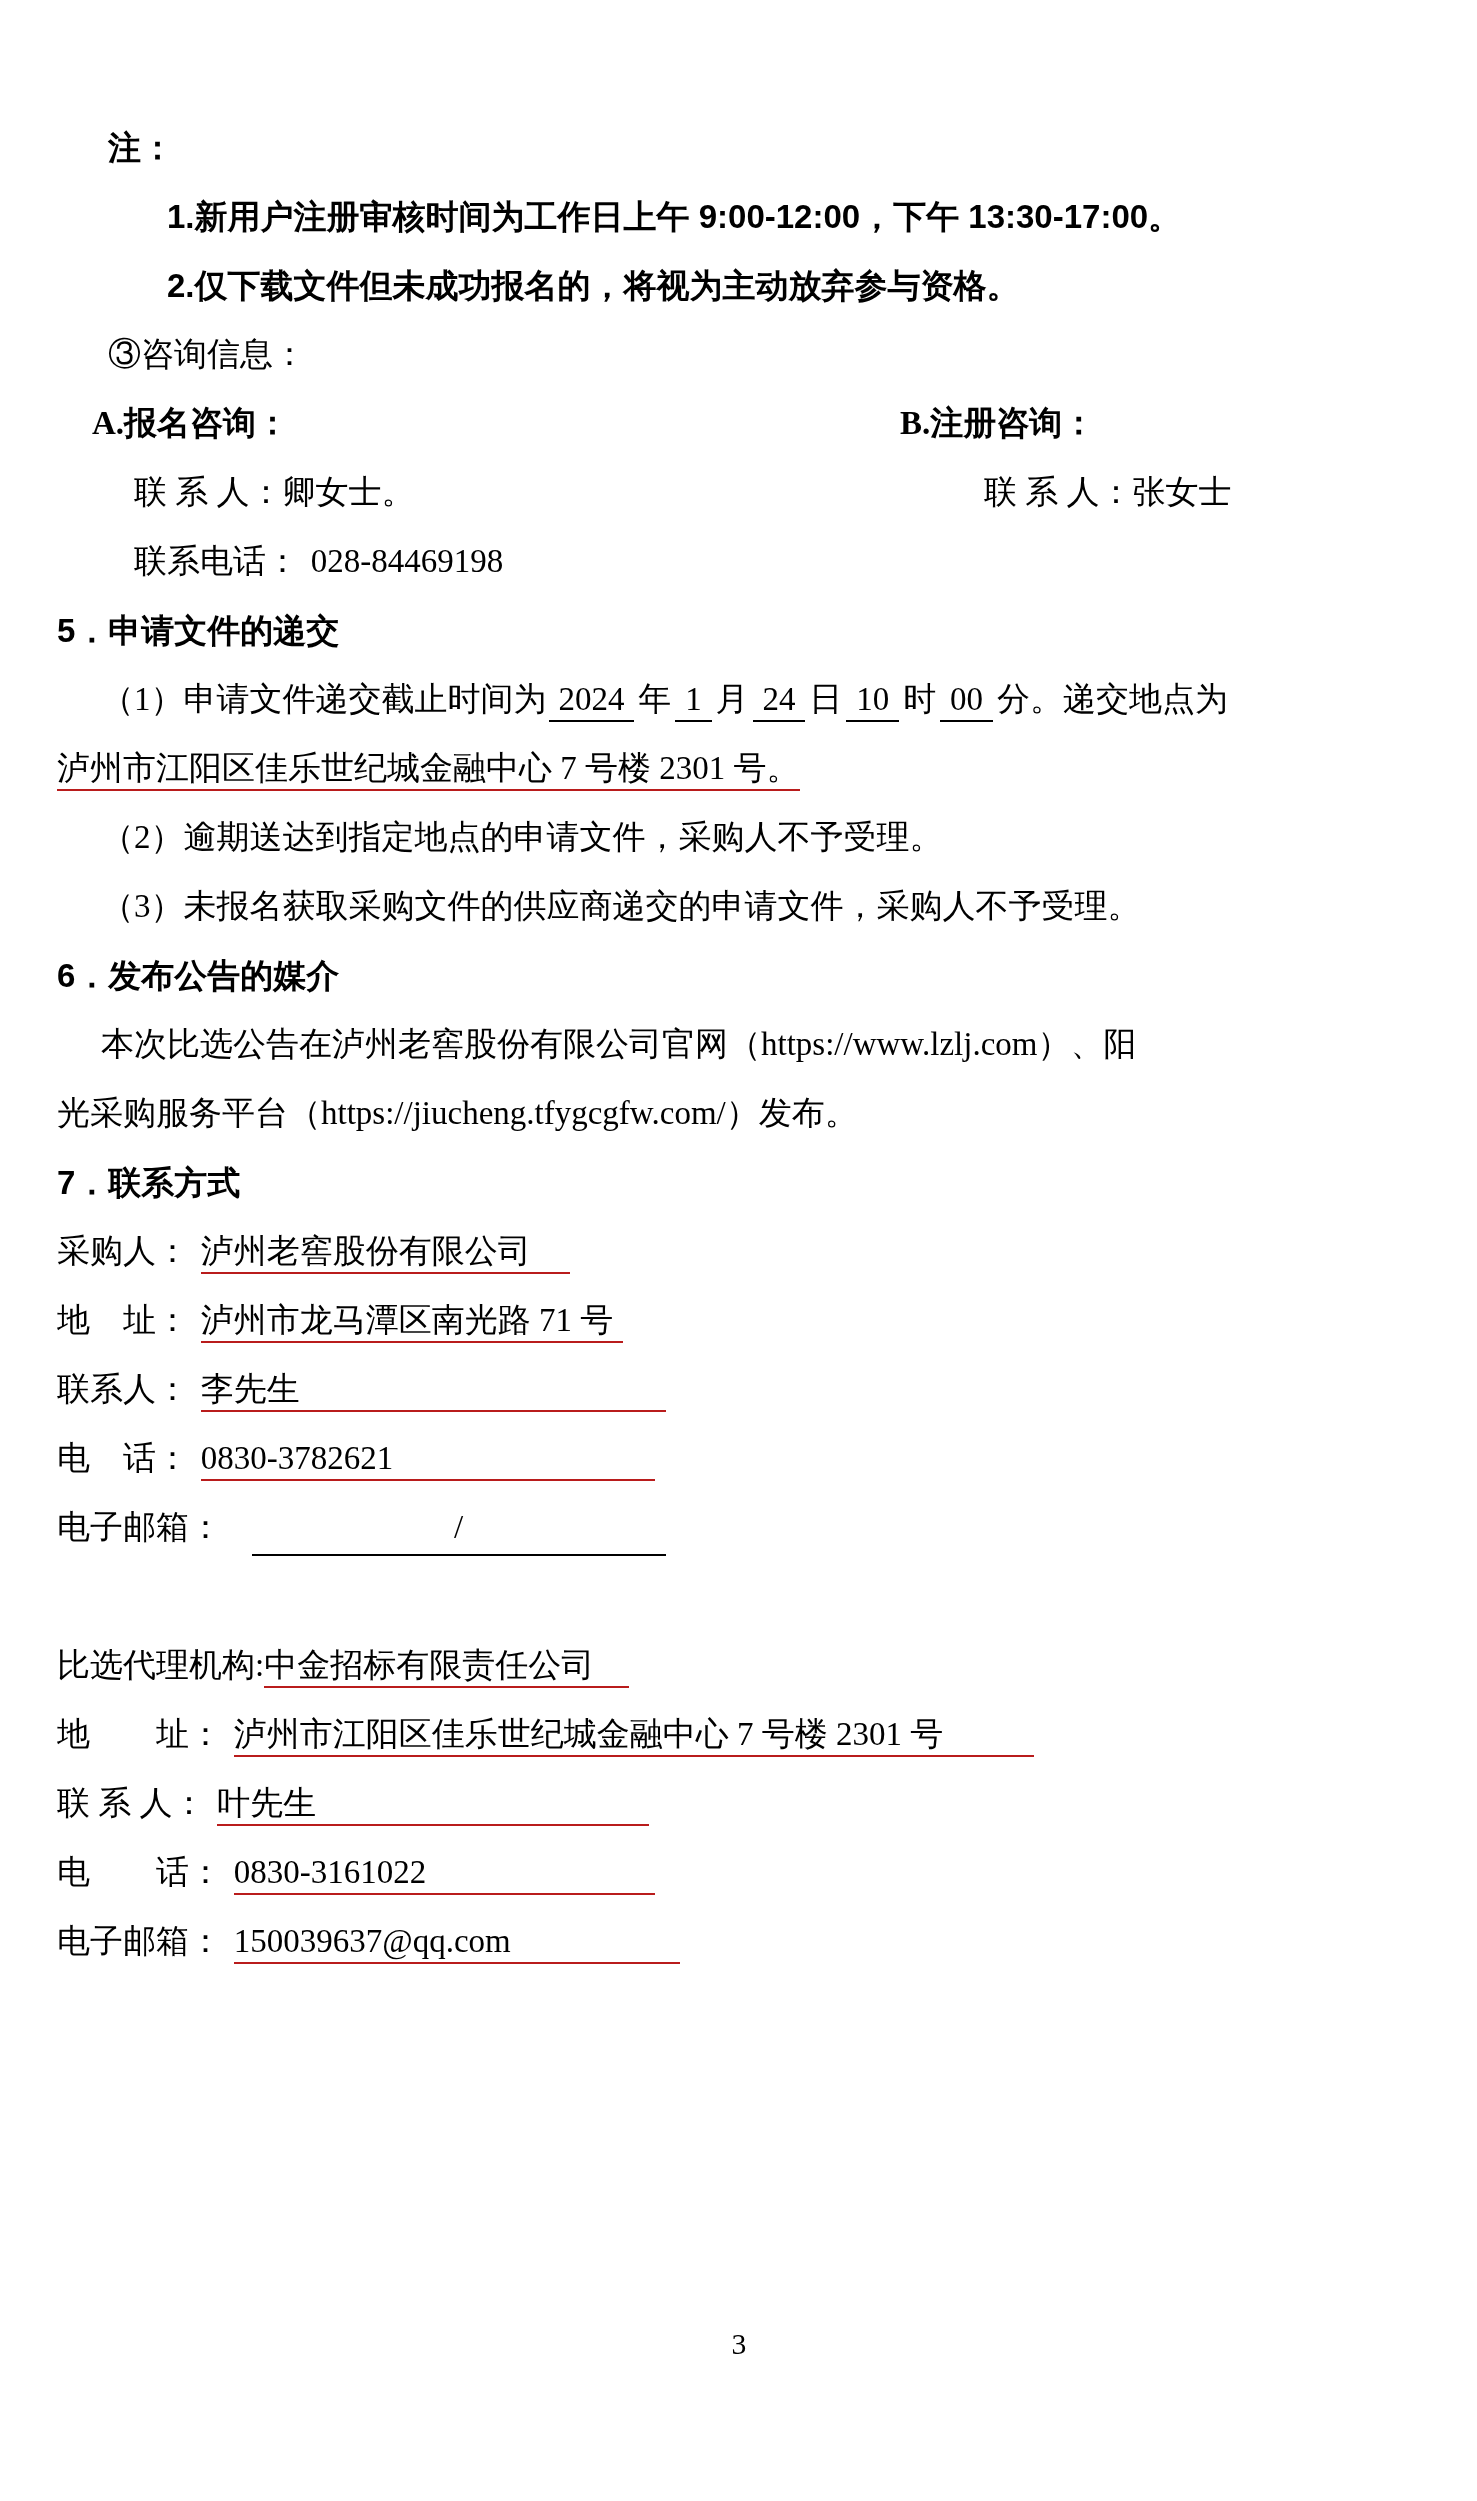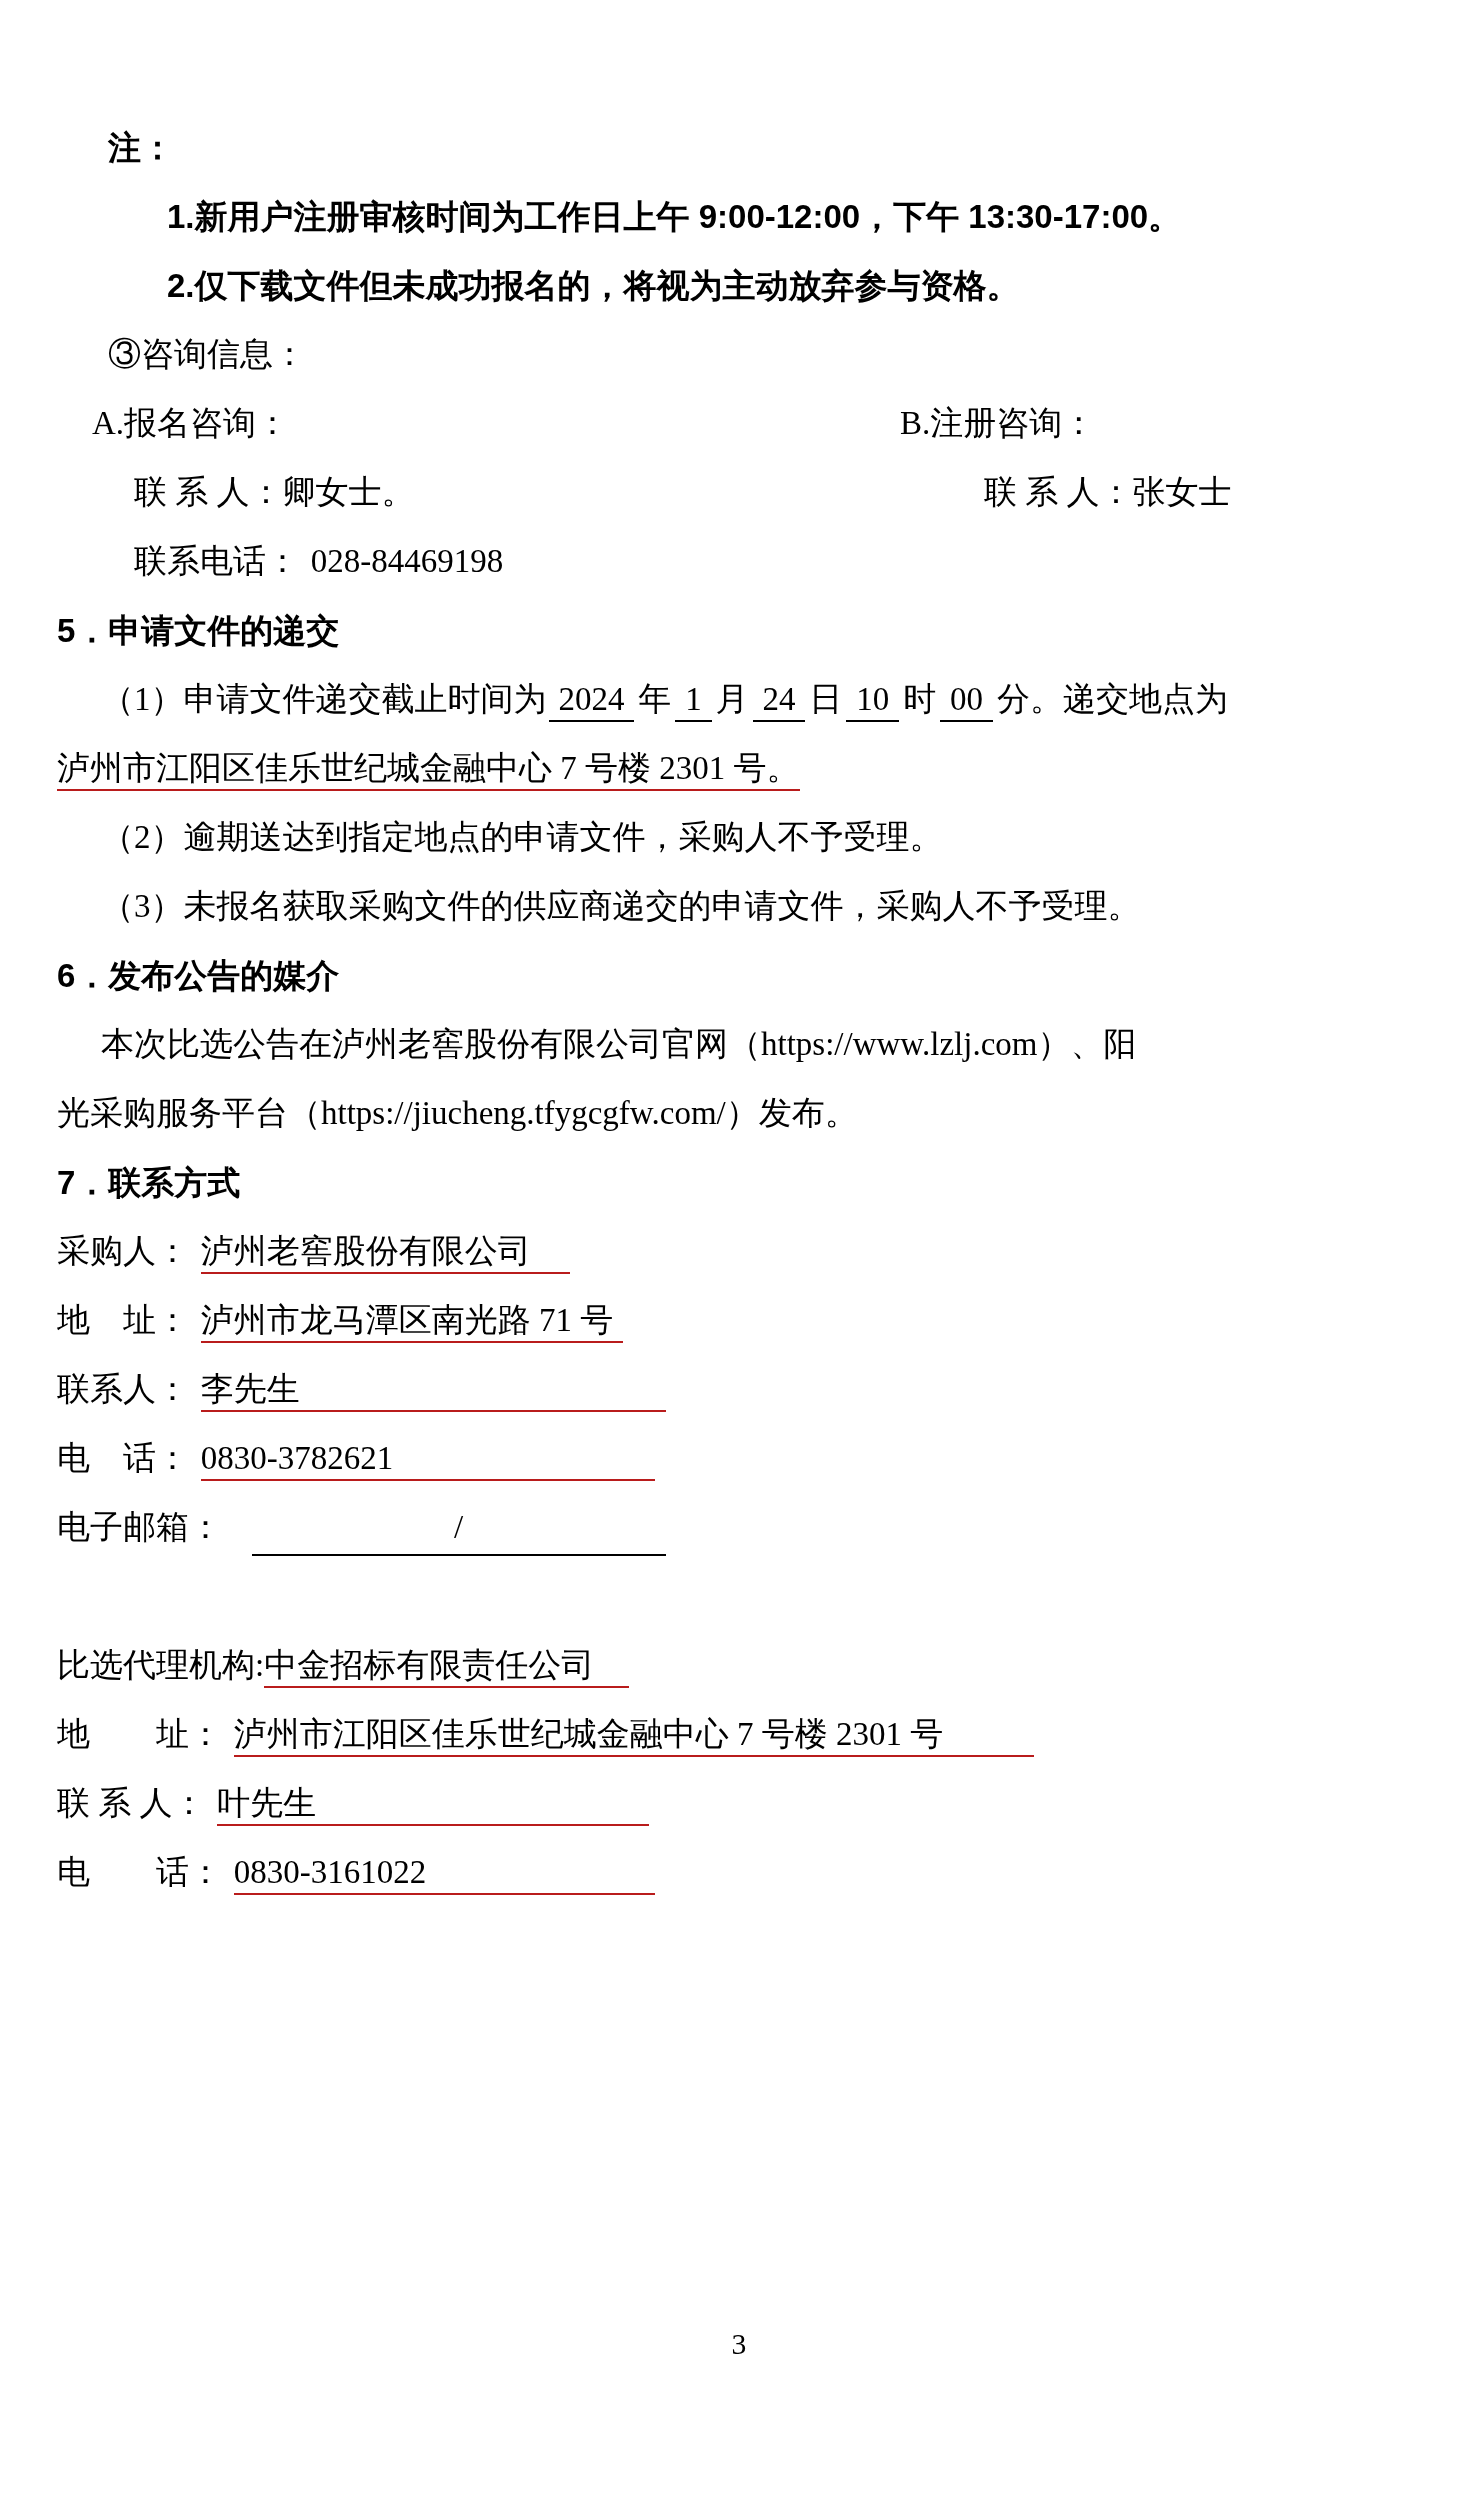"A.报名咨询：" .ind-ab-title { font-weight: none -> bold }
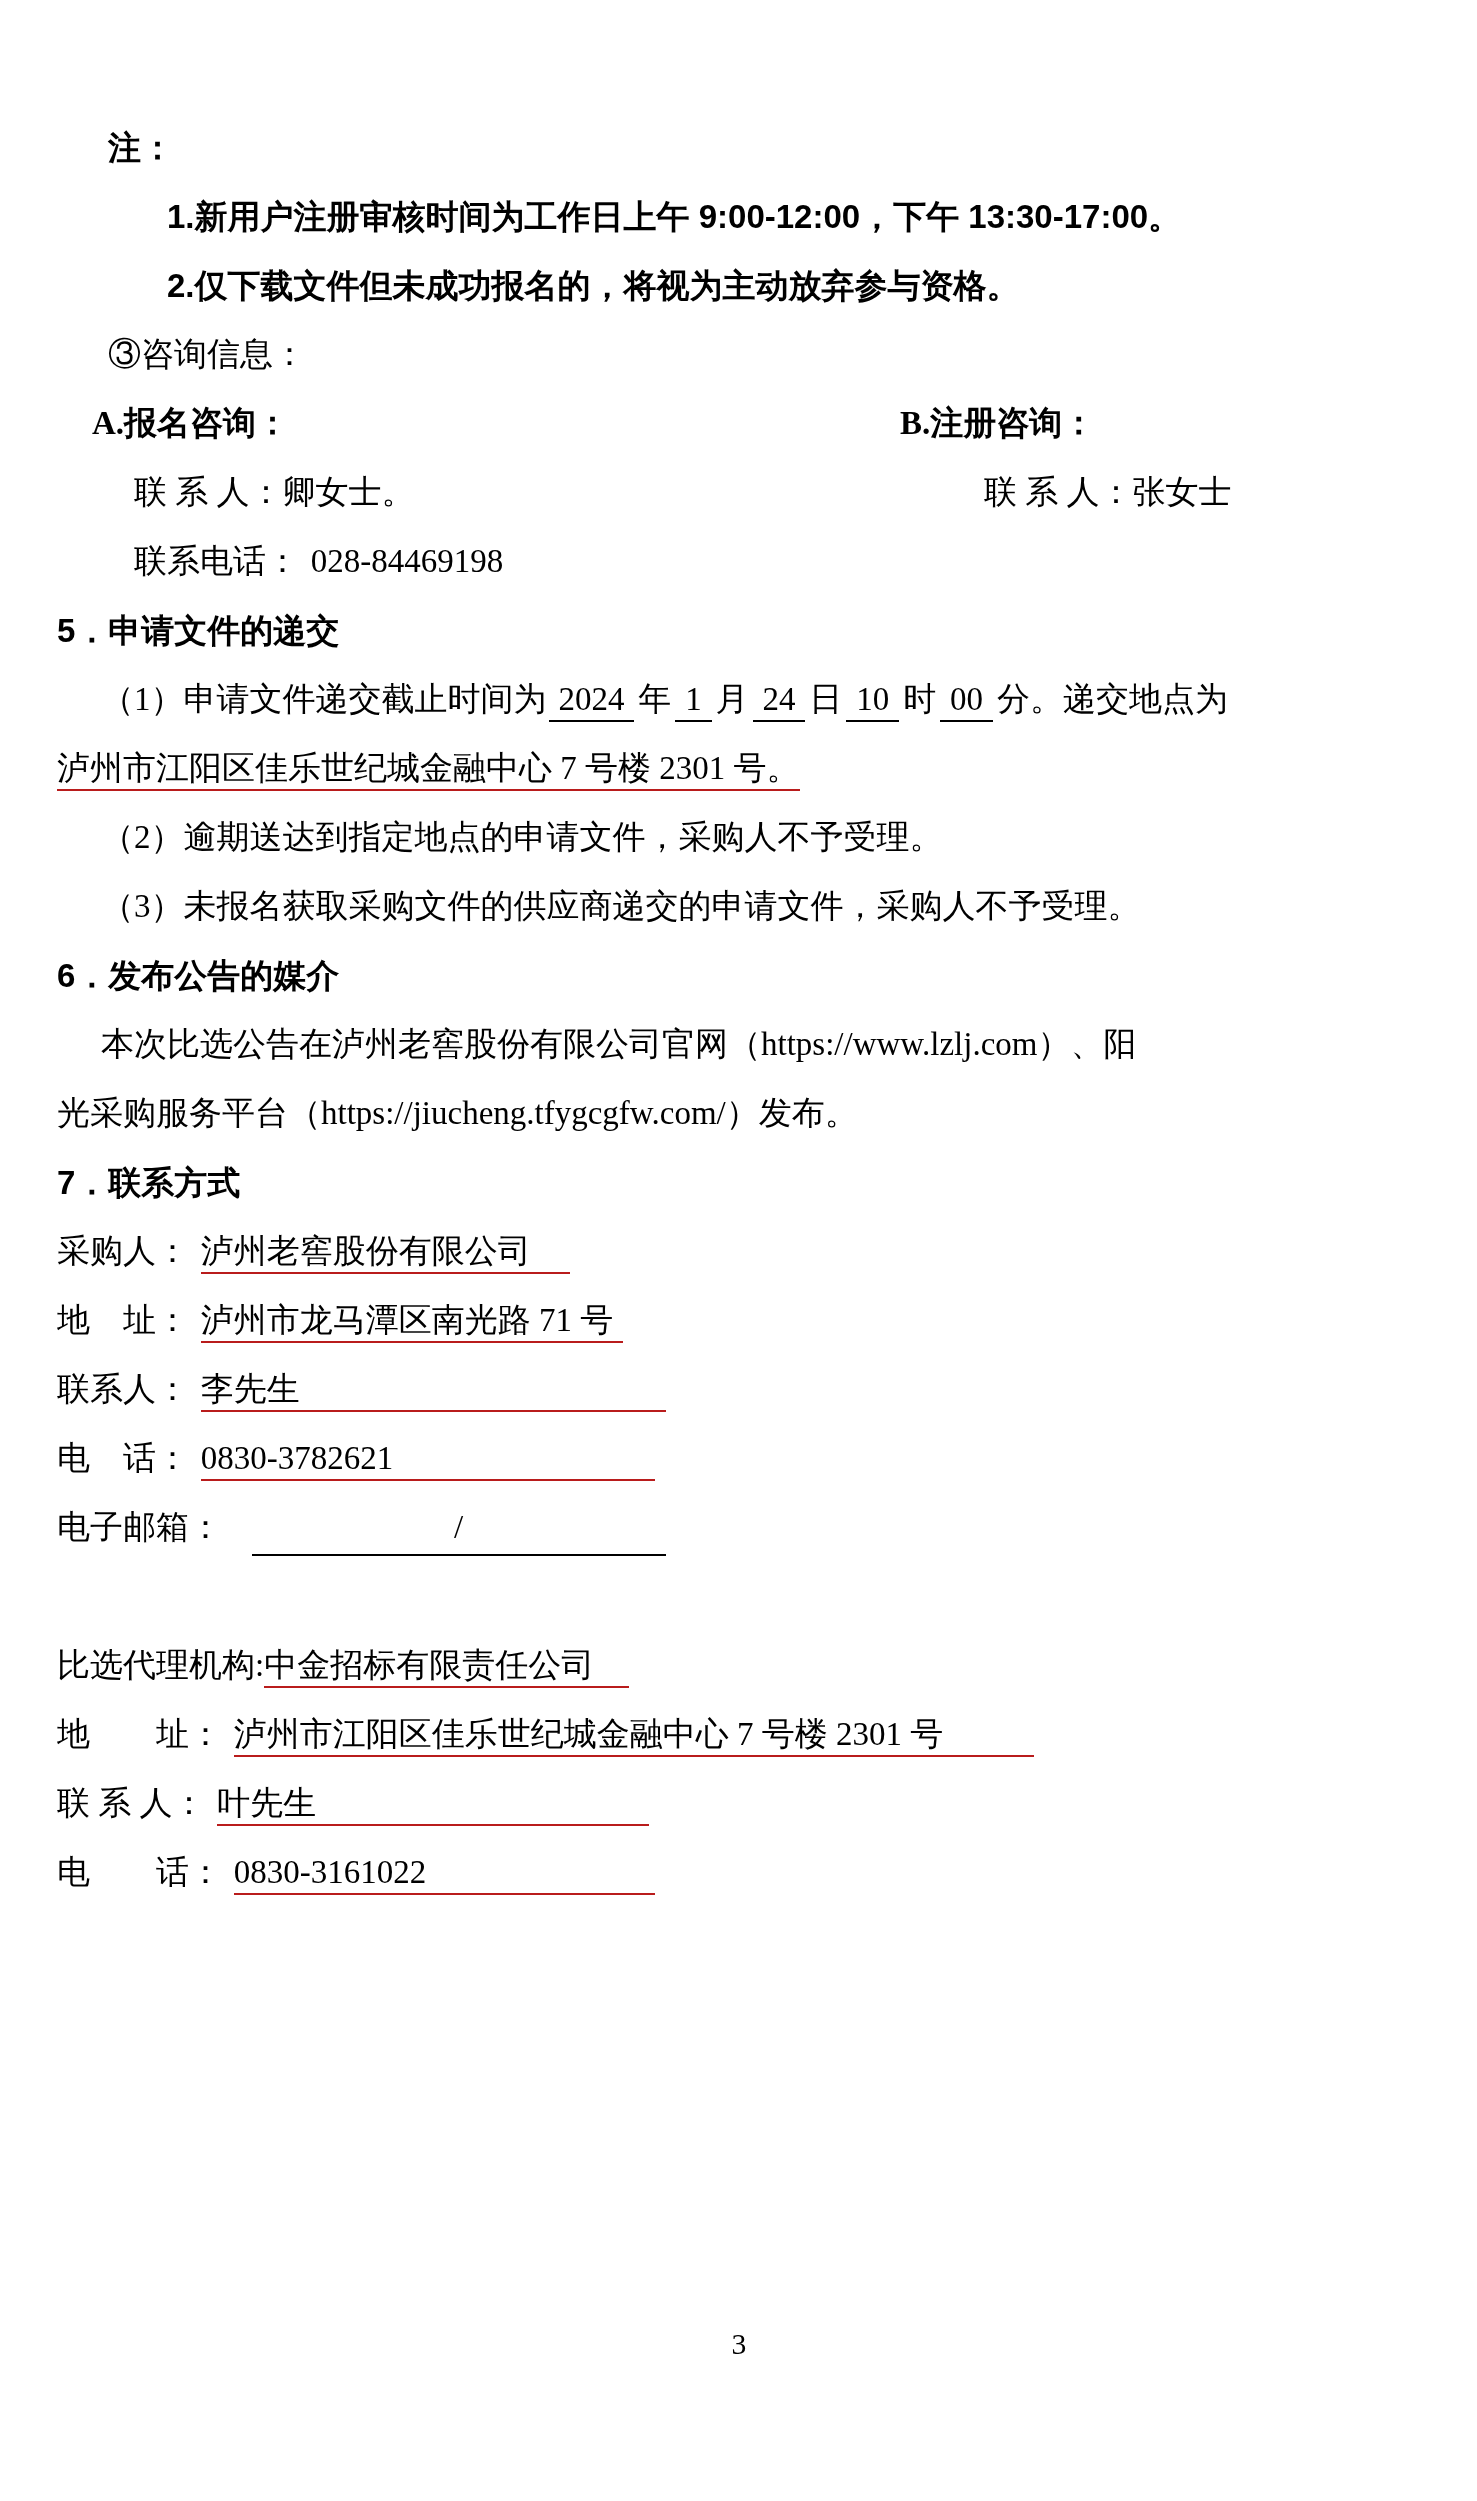"电子邮箱： 150039637@qq.com" div.line { html: none -> <div> <span>电子邮箱：</span><span>150039637@qq.com</span> </div> }
